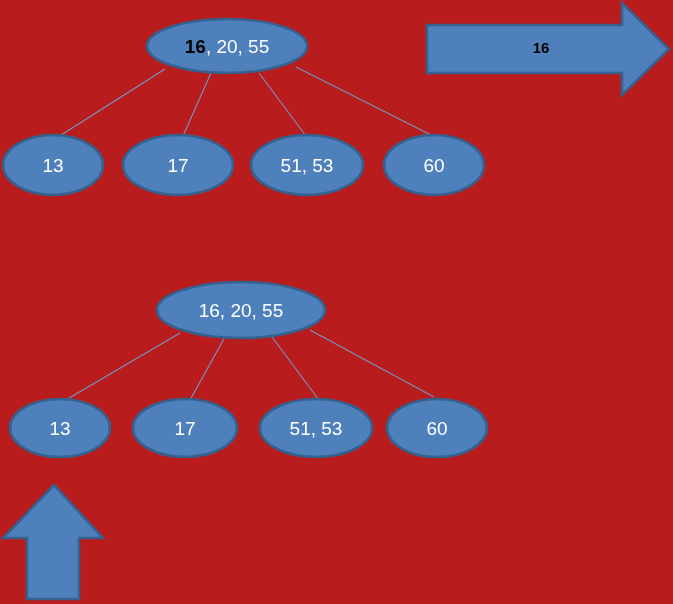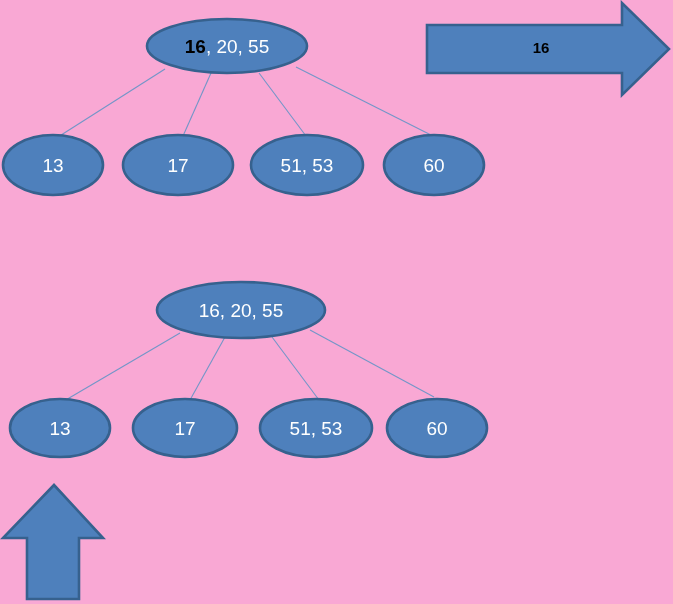"16, 20, 55" .canvas { background: #f9a8d4 -> #b91c1c }
